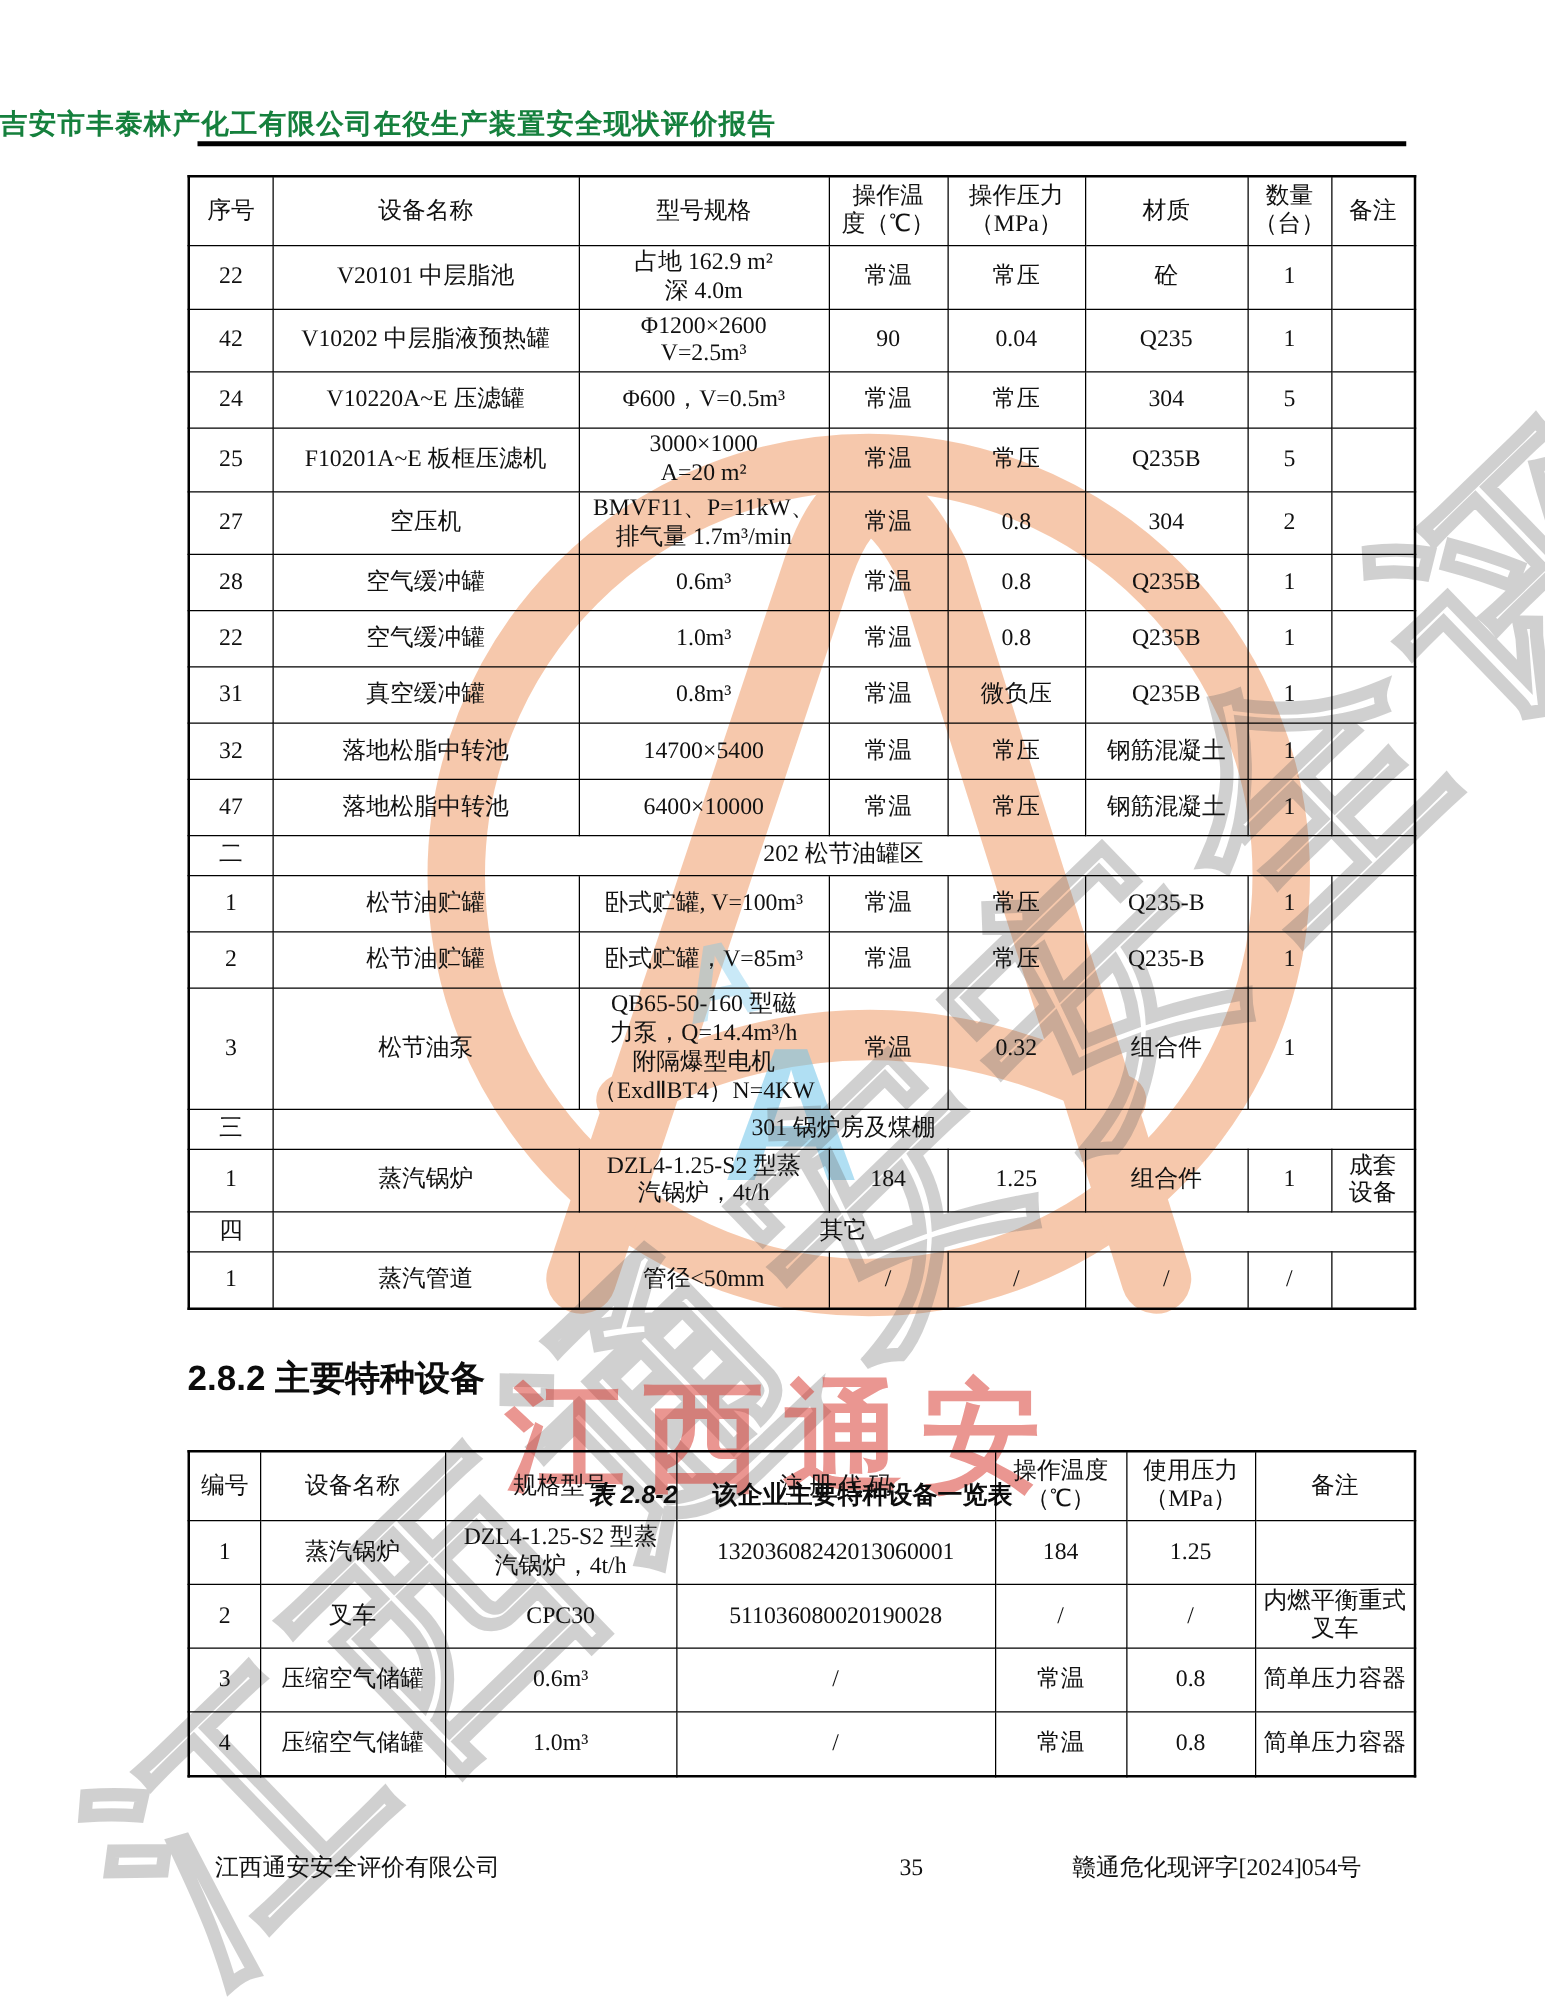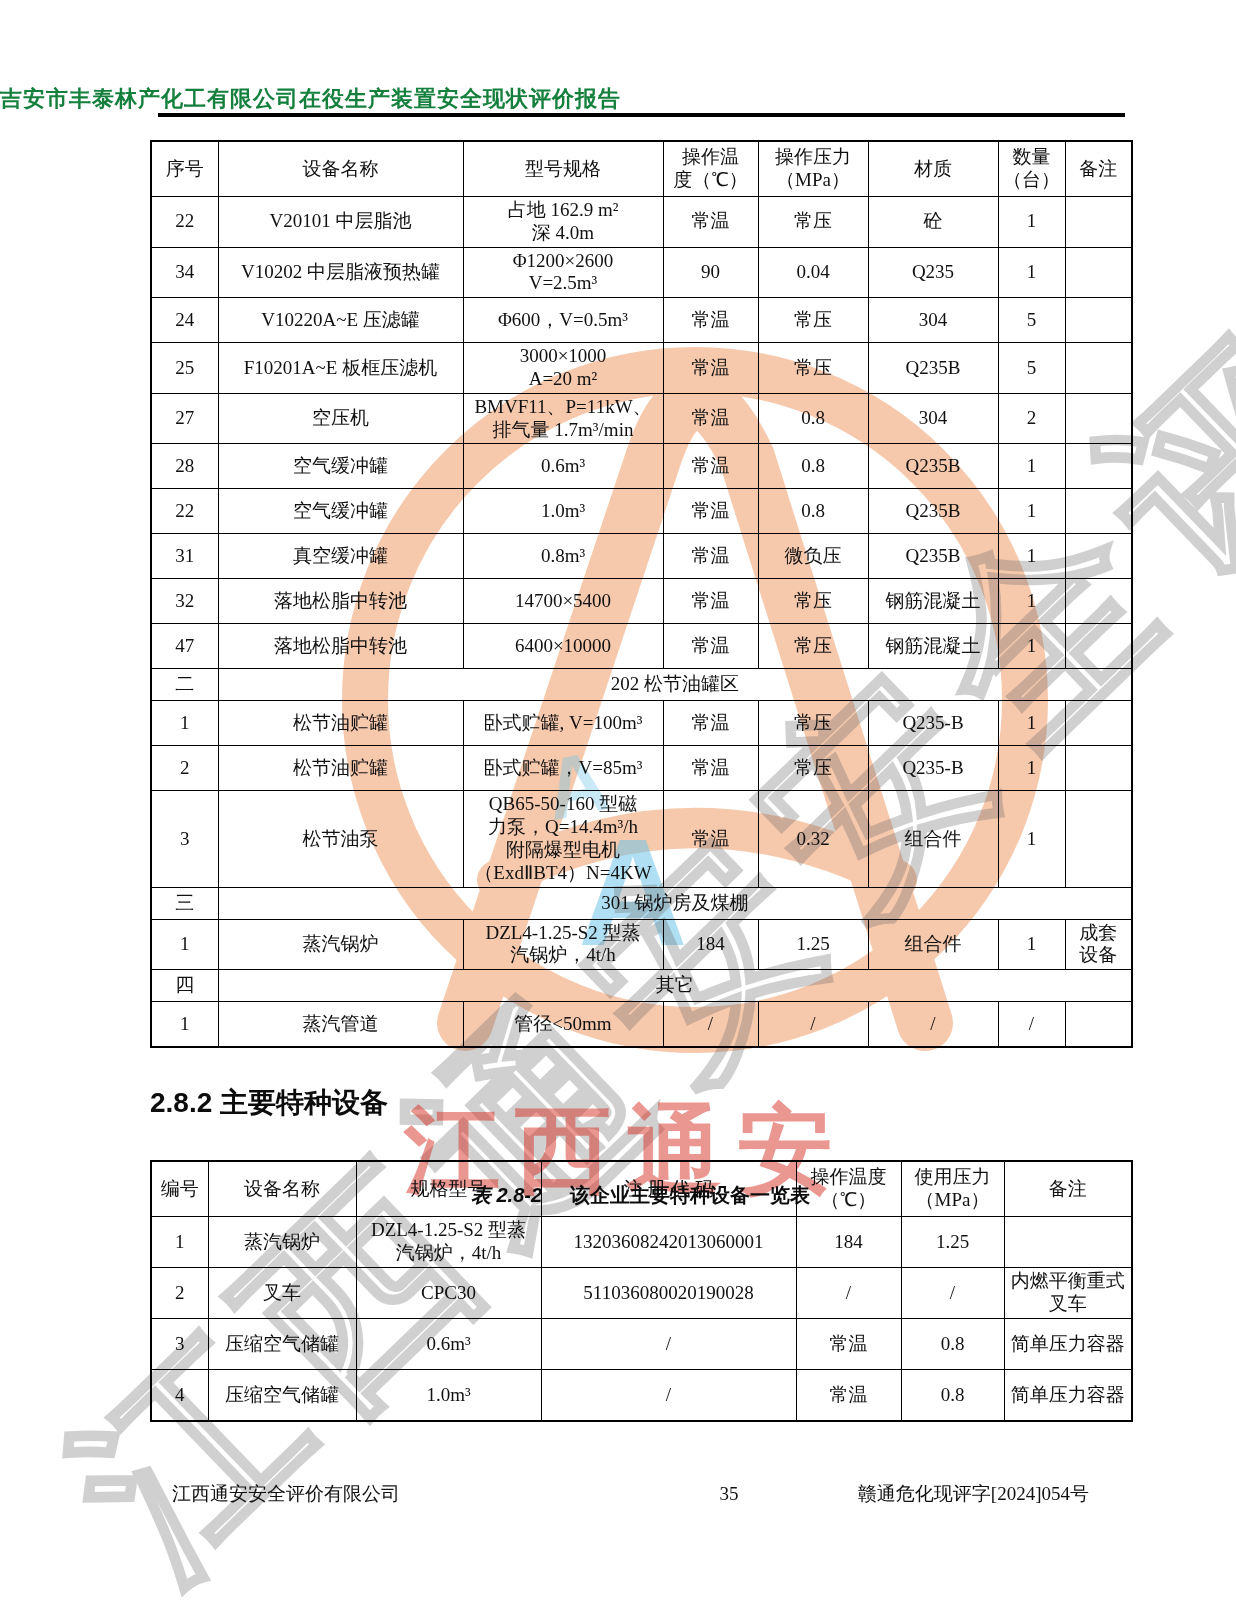"34" td { text: 34 -> 42 }
